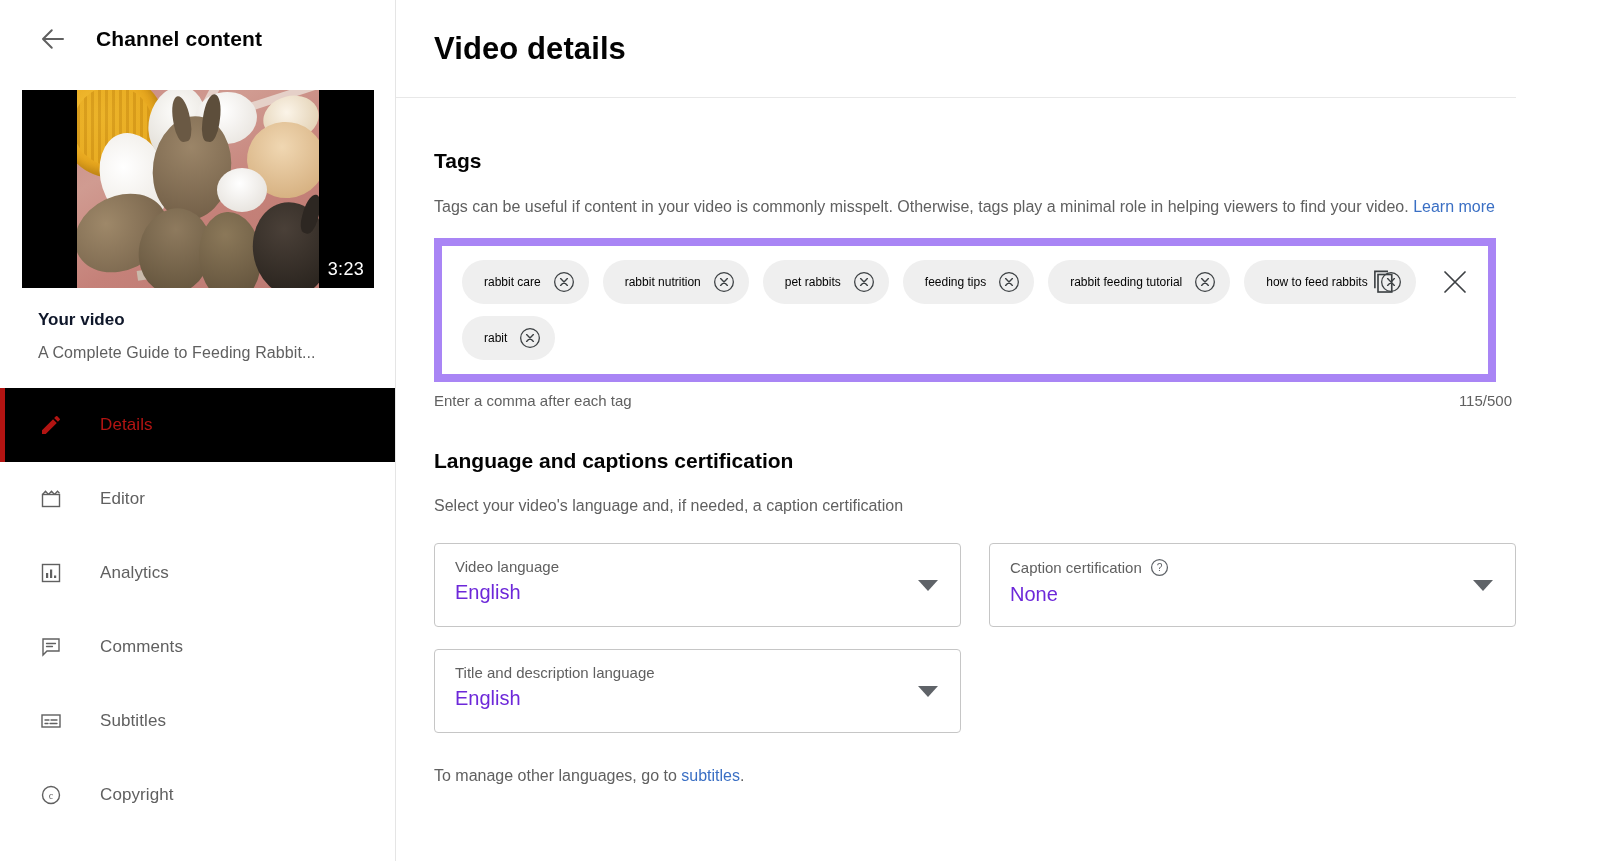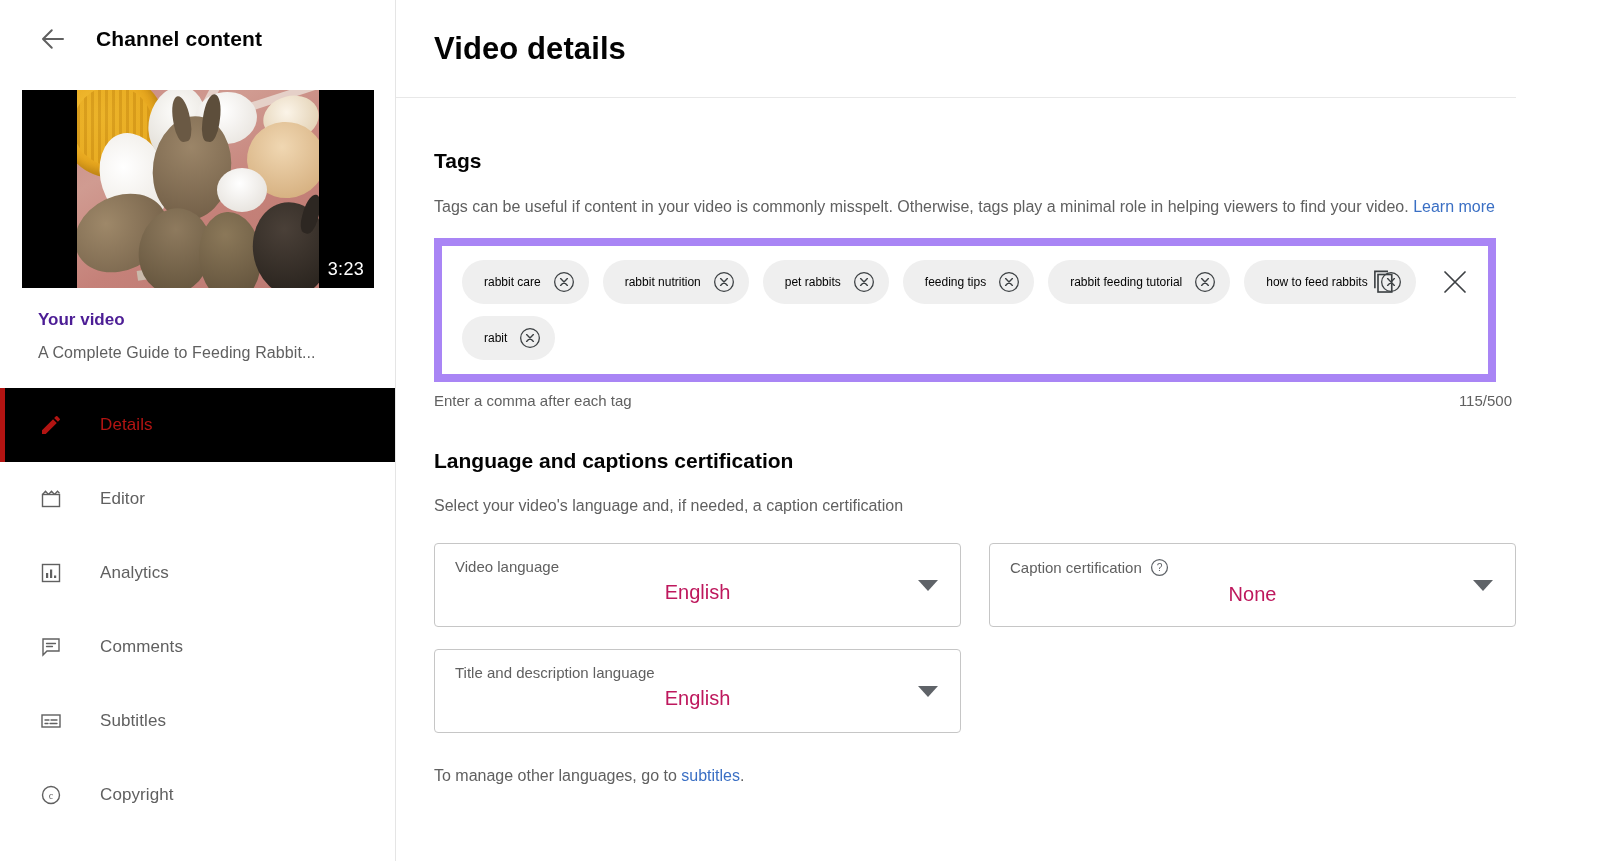"Your video" .vid-label { color: #4c1d95 -> #0f172a }
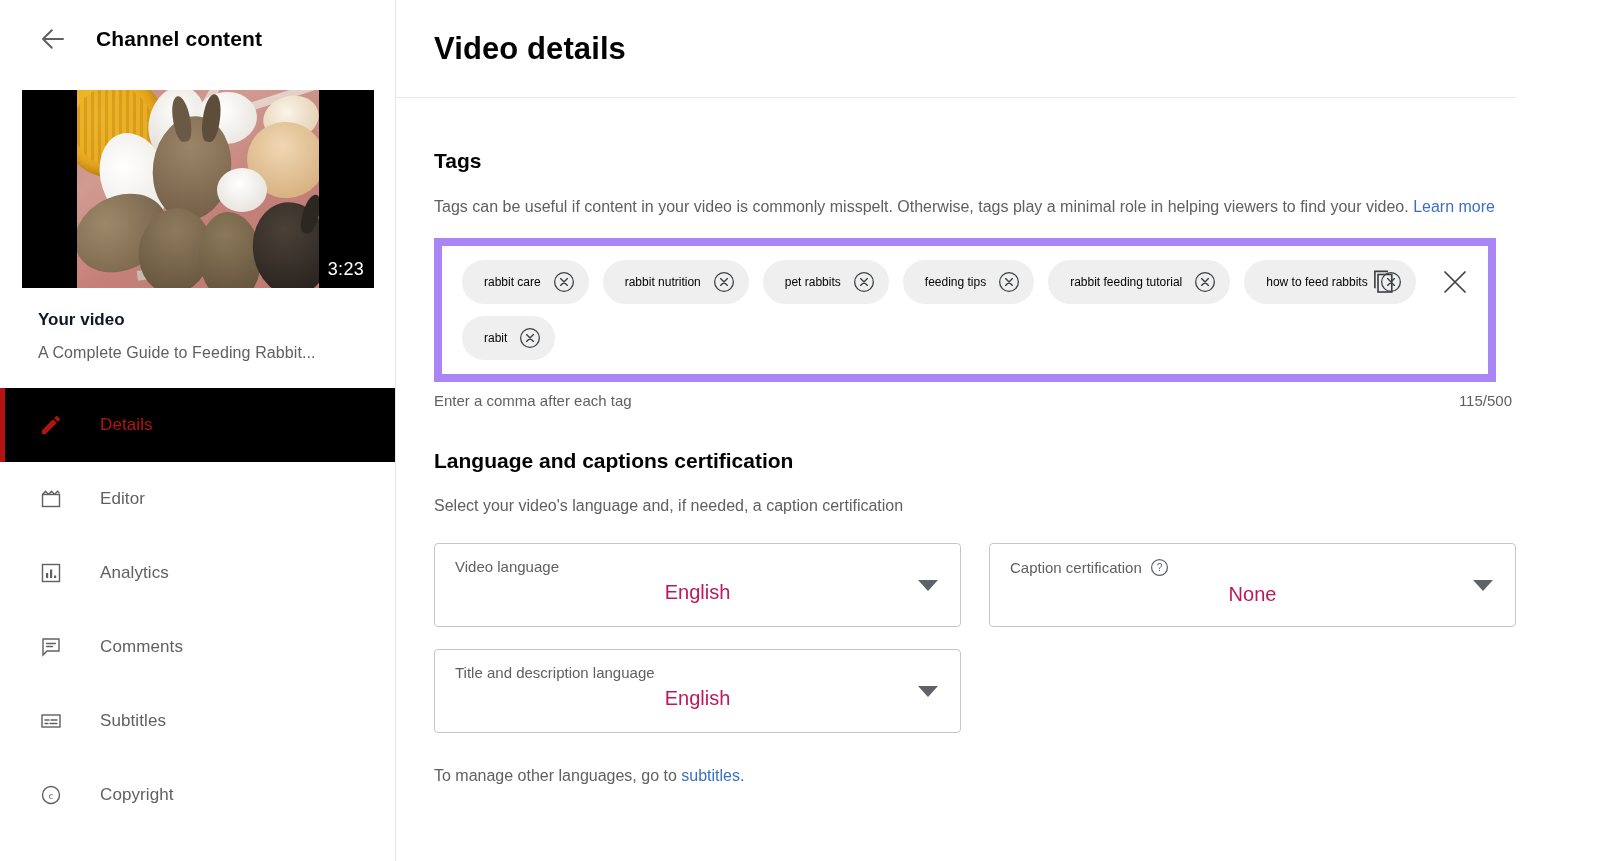"English" .select-value { color: #be185d -> #6d28d9; text-align: center -> none }
